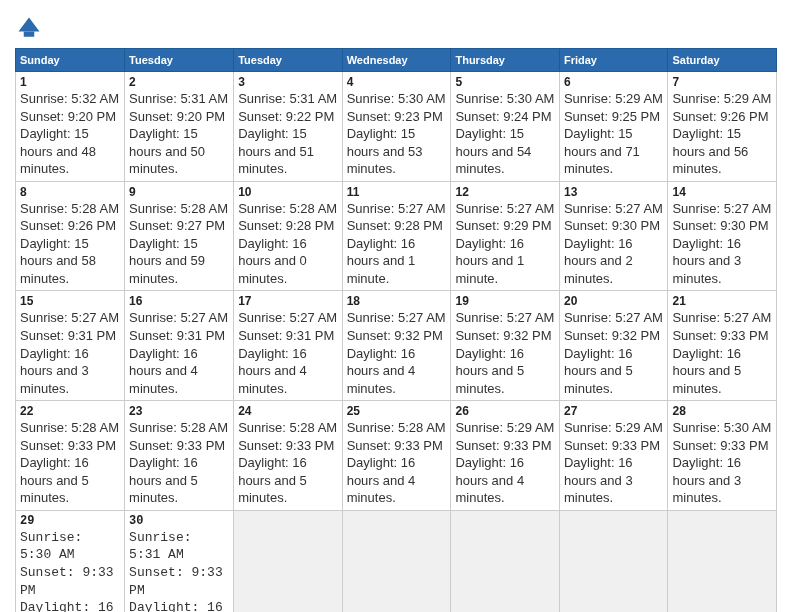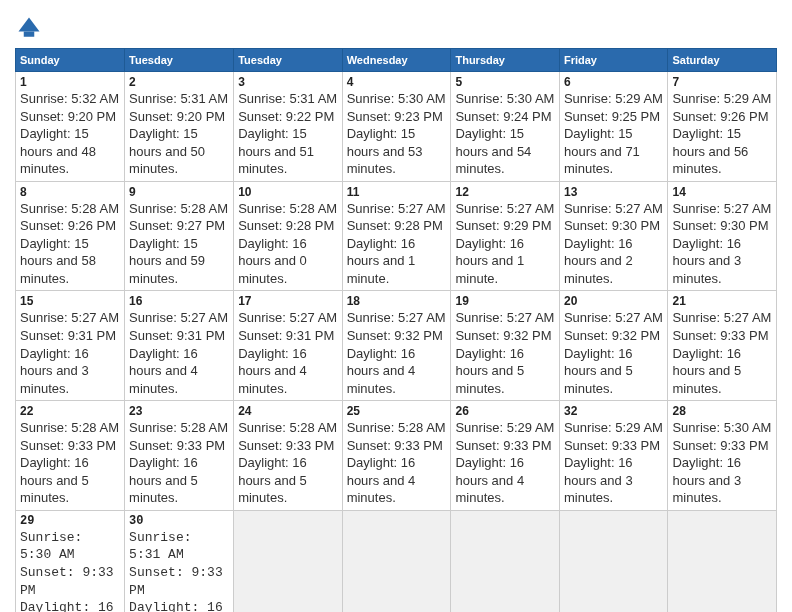"32" span.day-num { text: 32 -> 27 }
